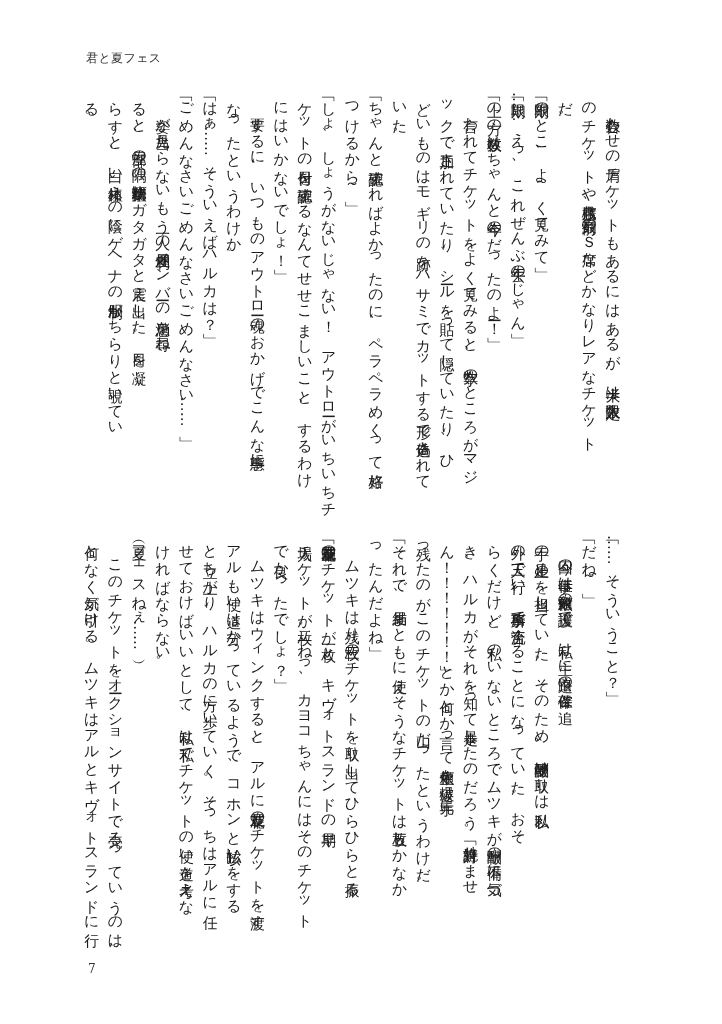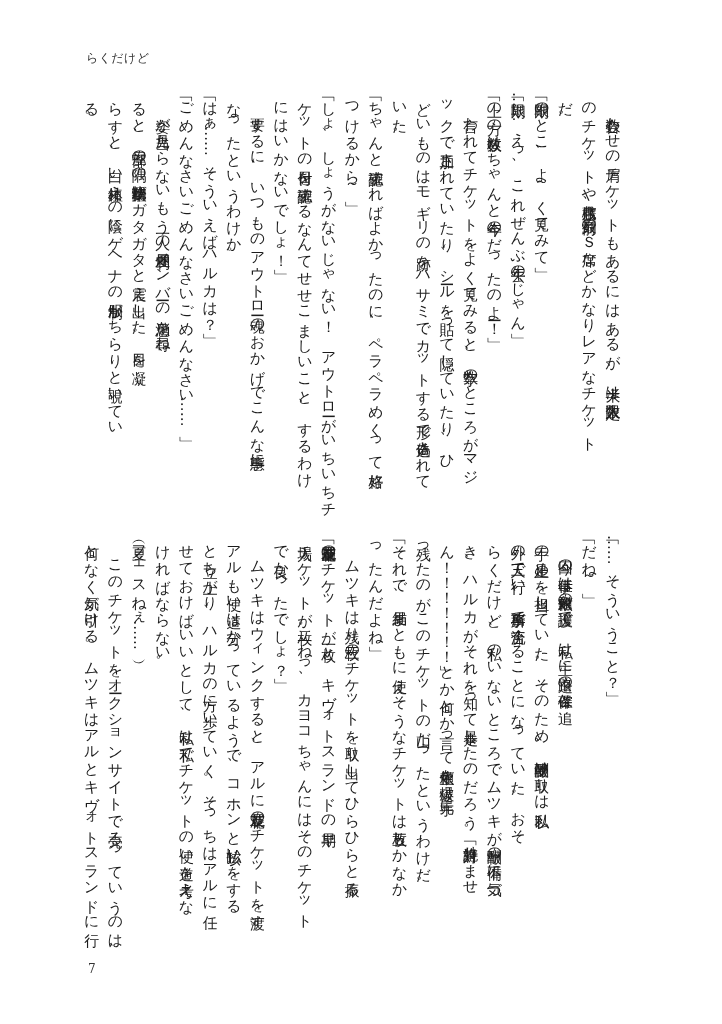"らくだけど" div.running-header { text: らくだけど -> 君と夏フェス }
